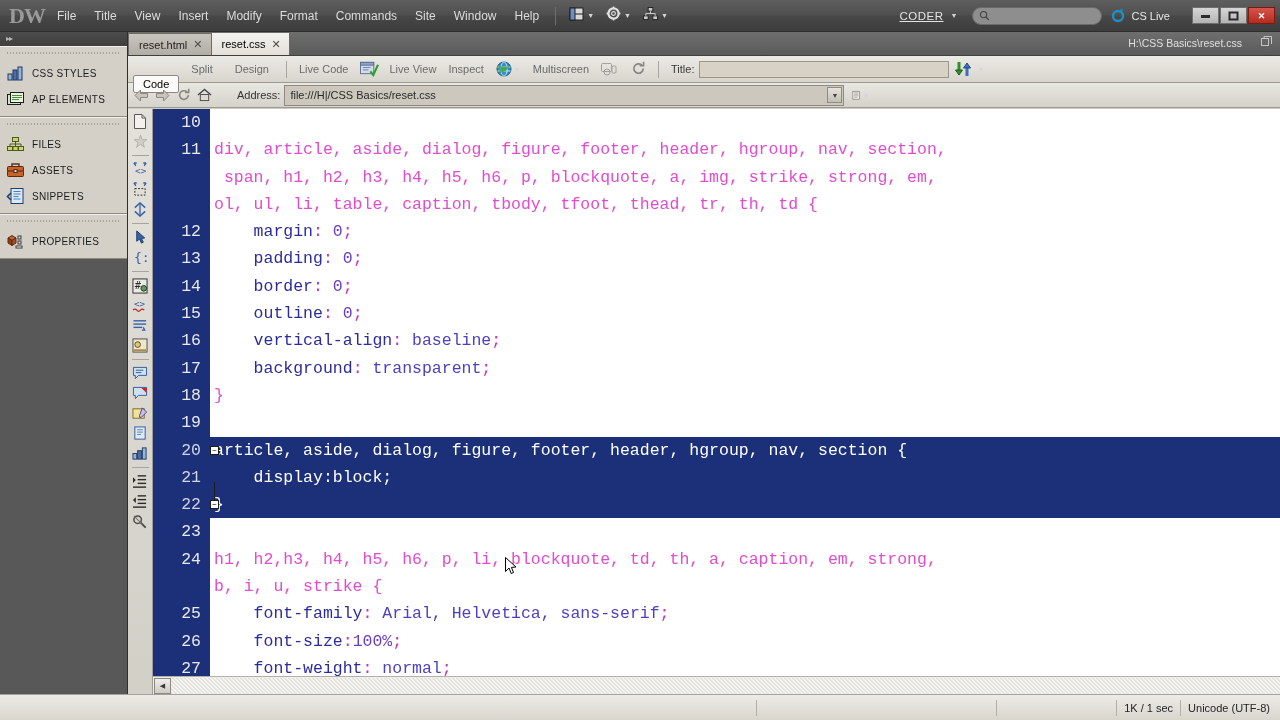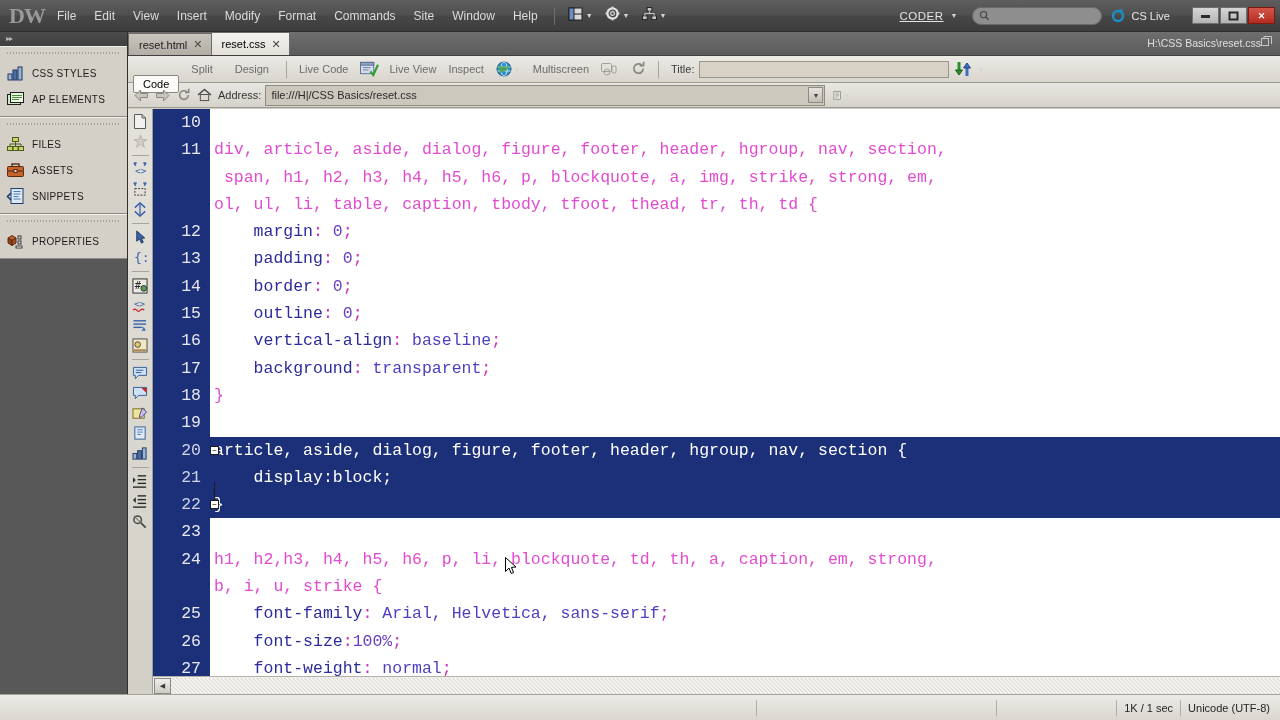"Edit" div.menu-item { text: Edit -> Title }
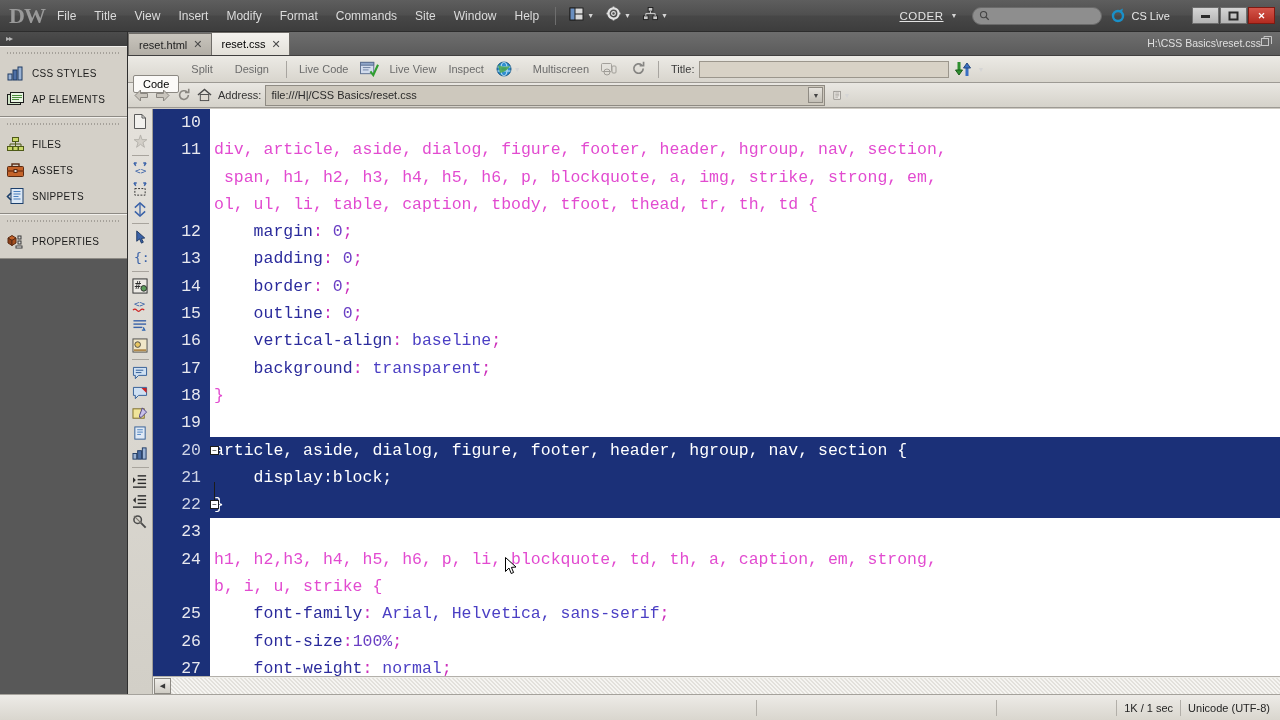"H:\CSS Basics\reset.css" .filepath { gap: 0 -> 19px }
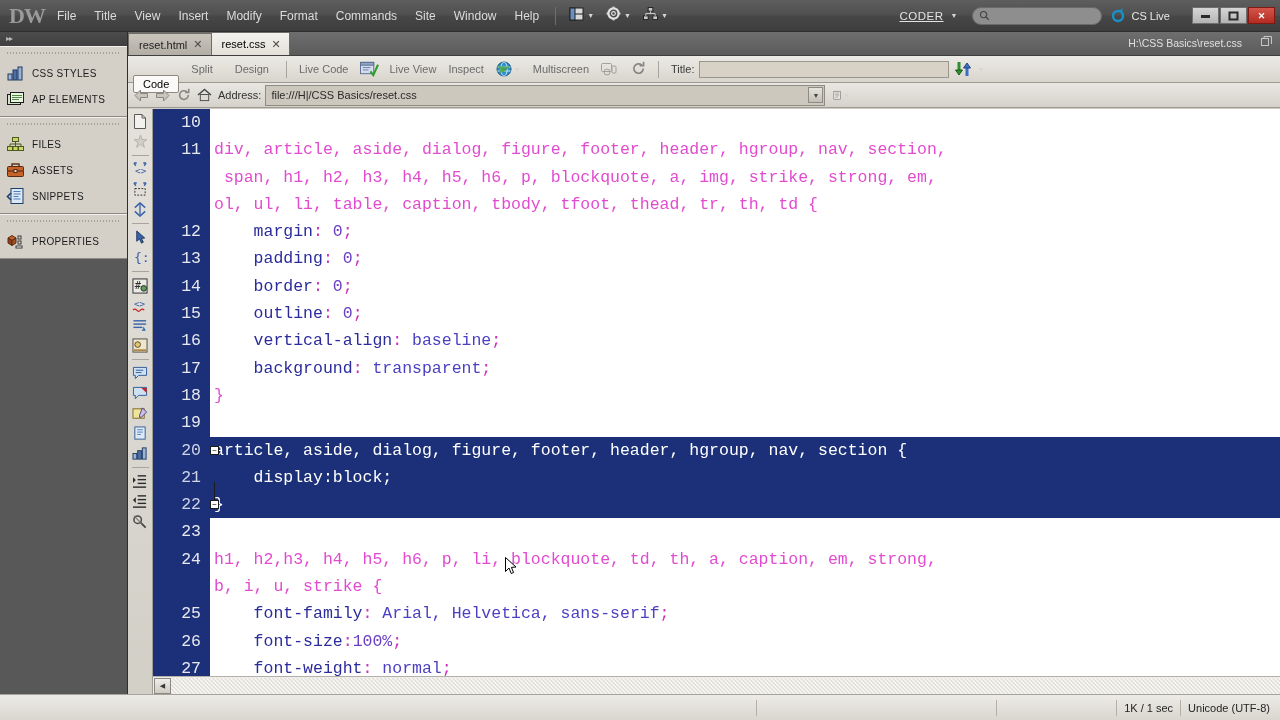"Address:" span { margin-left: 1px -> 20px }
